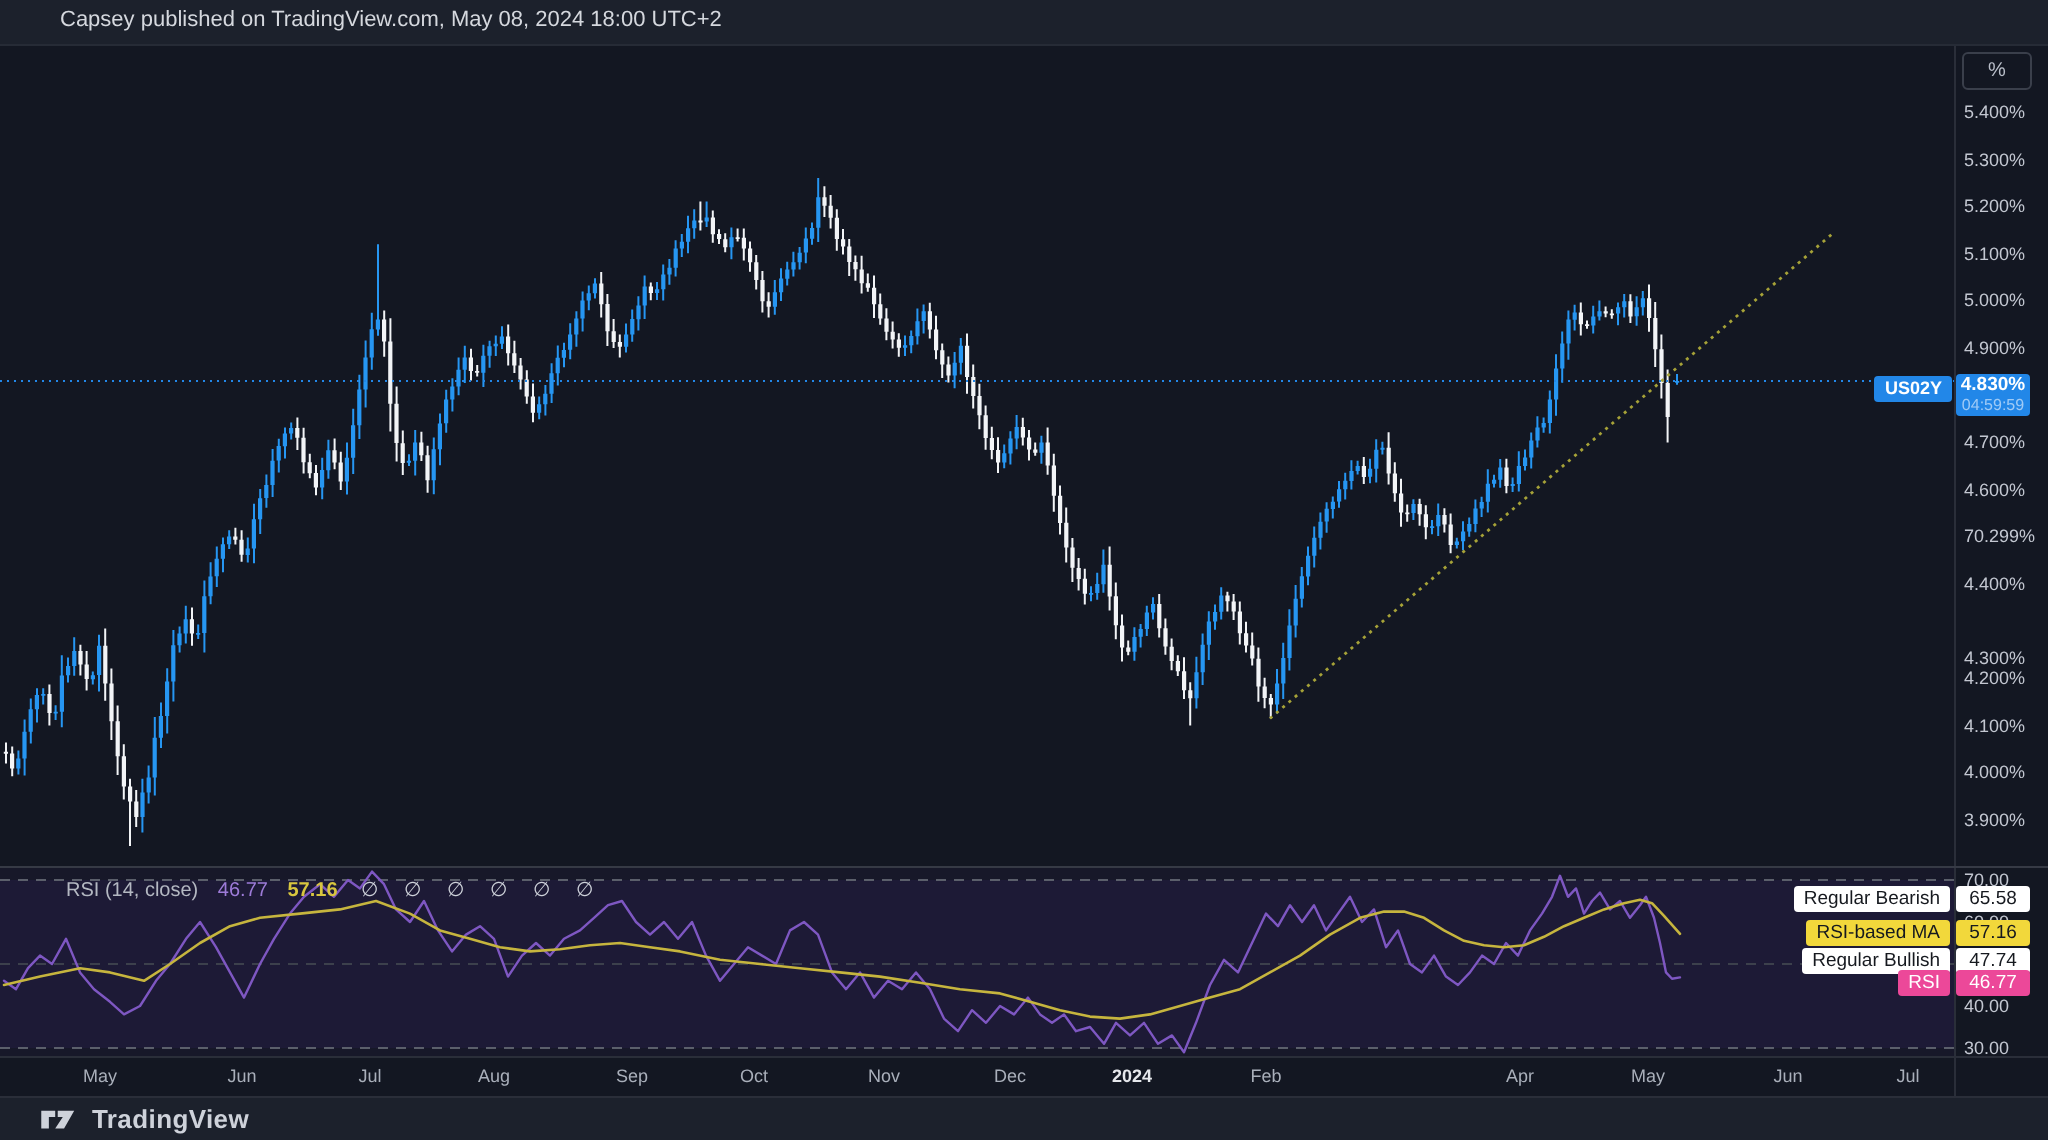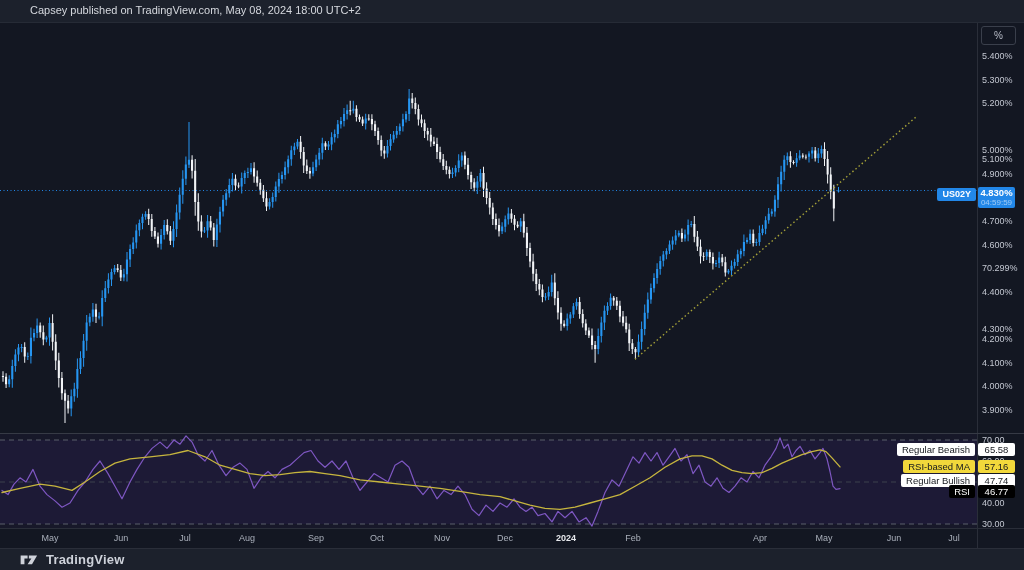"5.100%" div.tick { margin-top: 32px -> none }
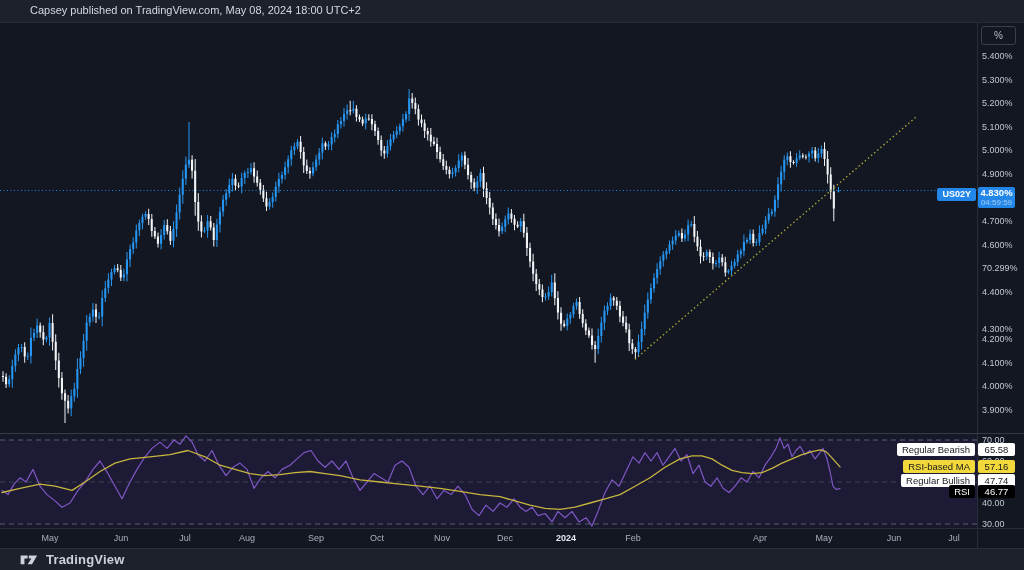"RSI (14, close) 46.77 57.16" div { html: none -> <div> <span>RSI (14, close)</span> <span>46.77</span> <span>57.16</span> <span>∅ ∅ ∅ ∅ ∅ ∅</span> </div> }
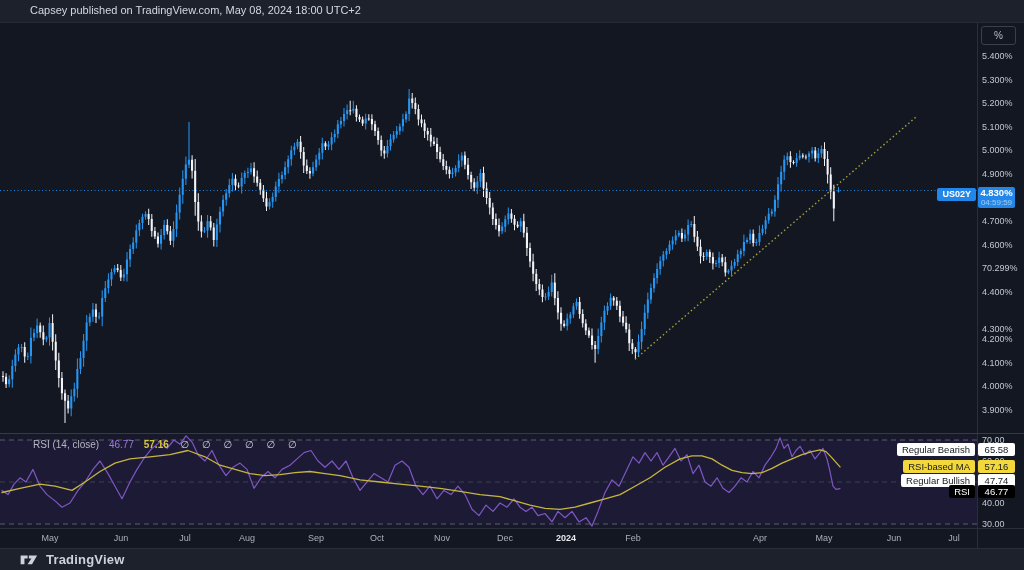"RSI" .badge.pu { background: #000000 -> #ec4899 }
